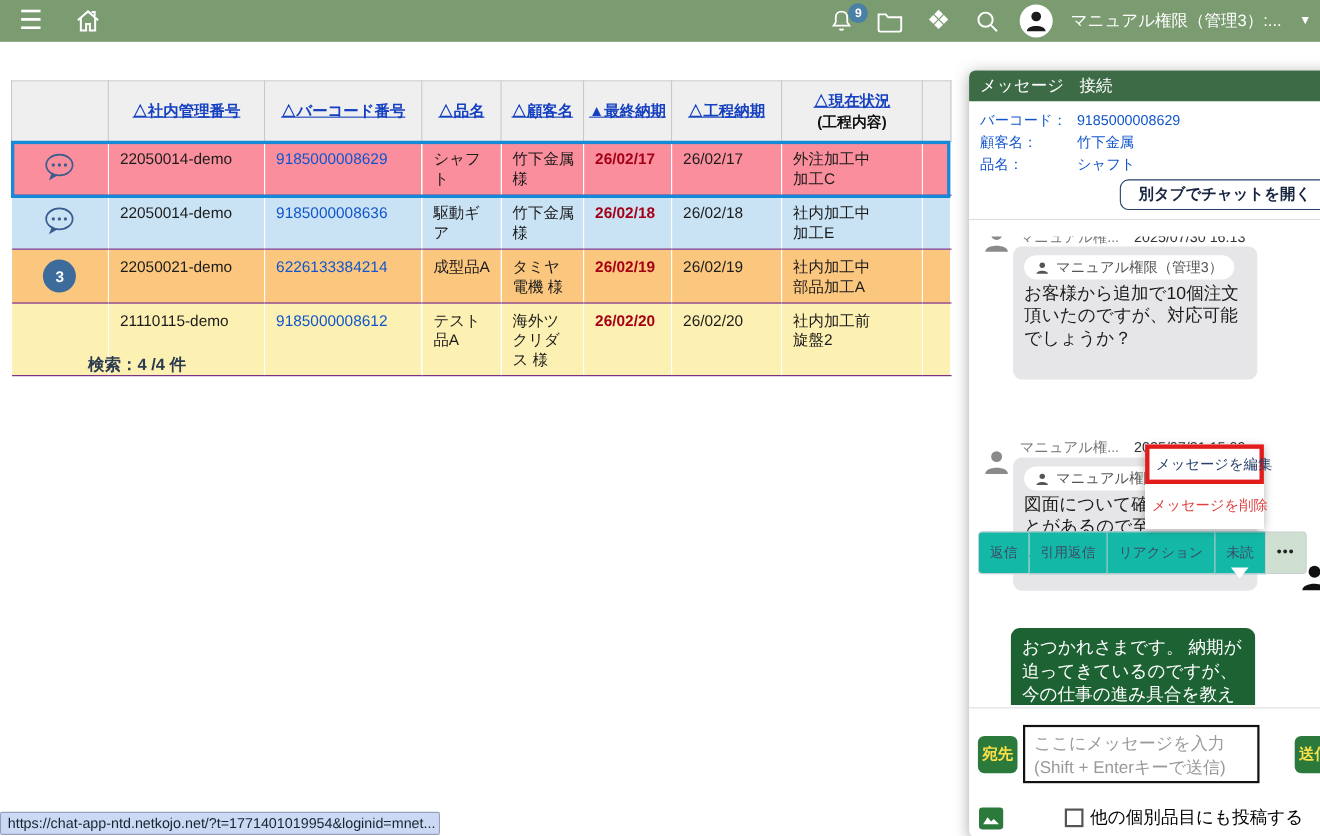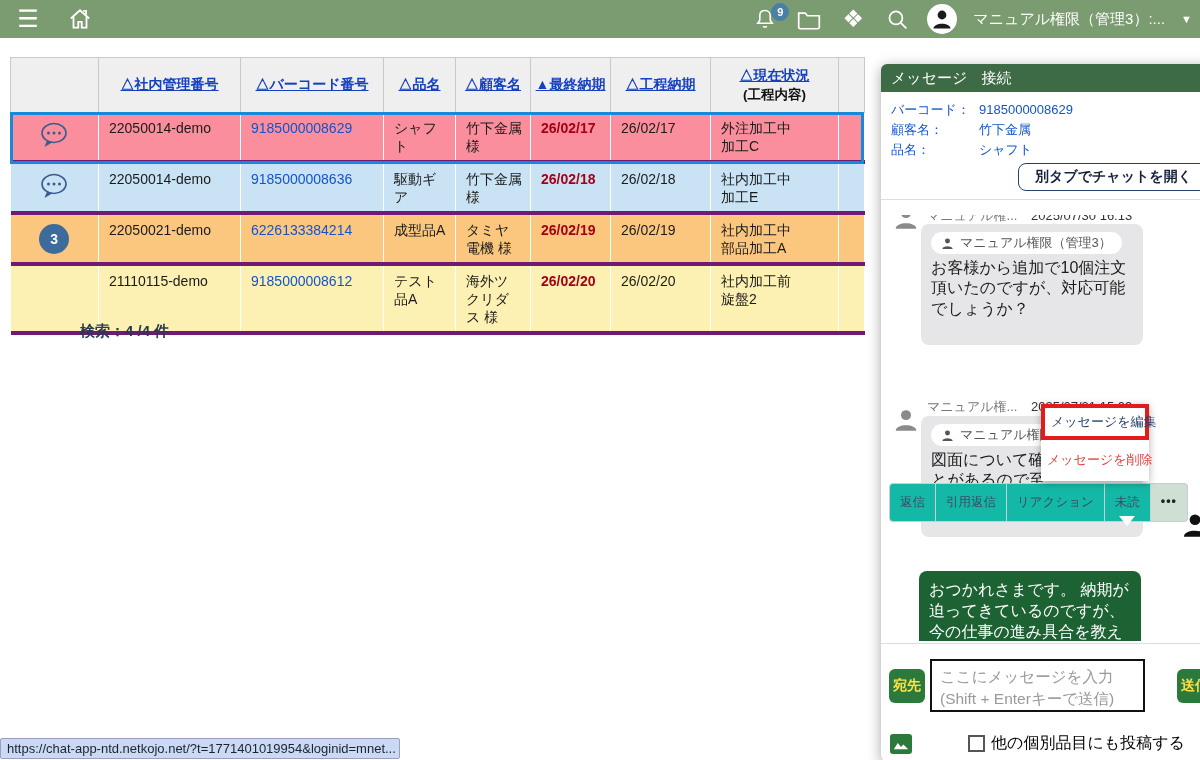"△社内管理番号" .table-wrap { top: 57px -> 73px }
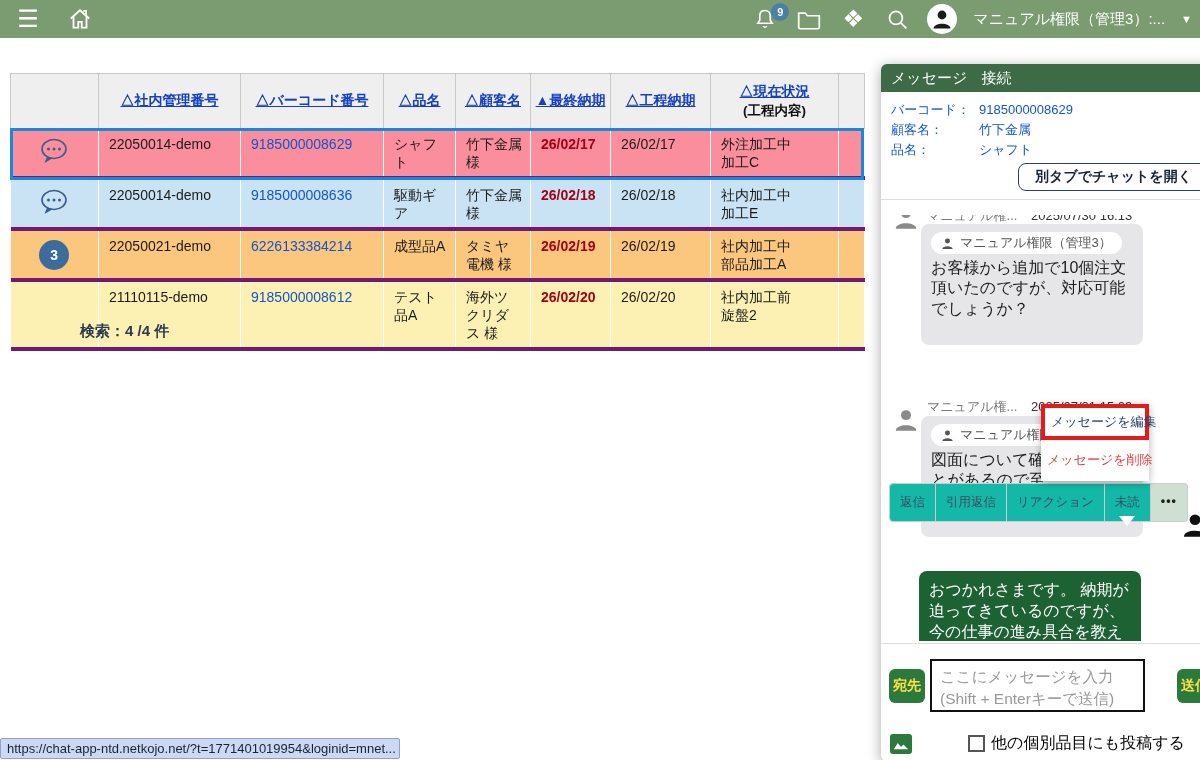"22050014-demo" td { border-bottom: 4px solid #701a75 -> 1px solid #701a75 }
